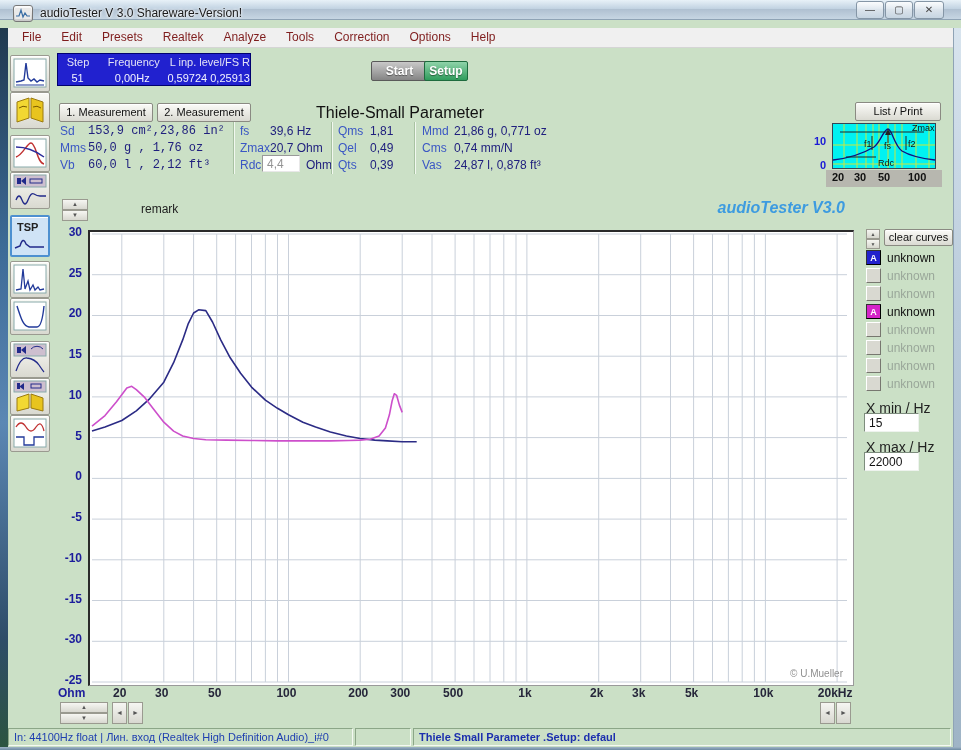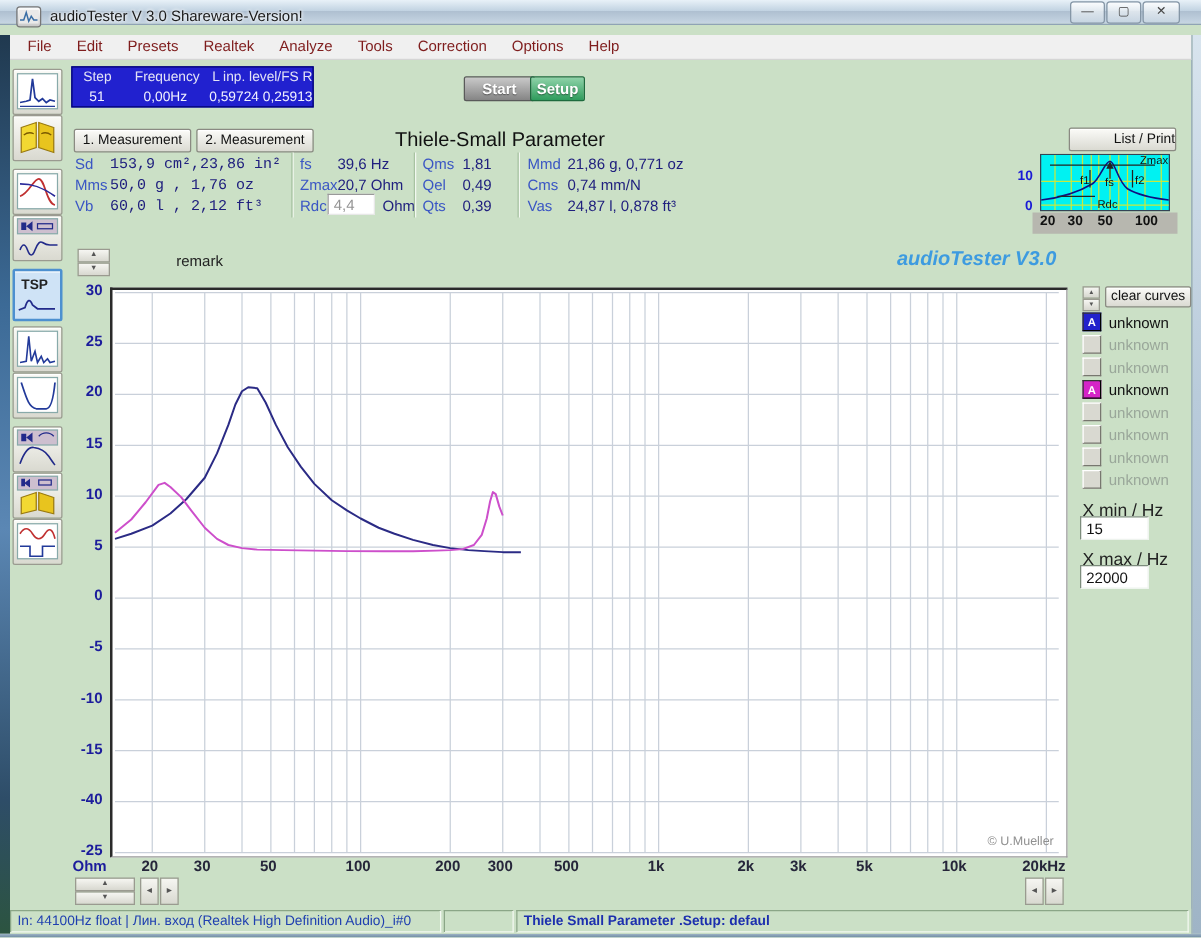"List / Print" #listprint-btn { text-align: right -> none }
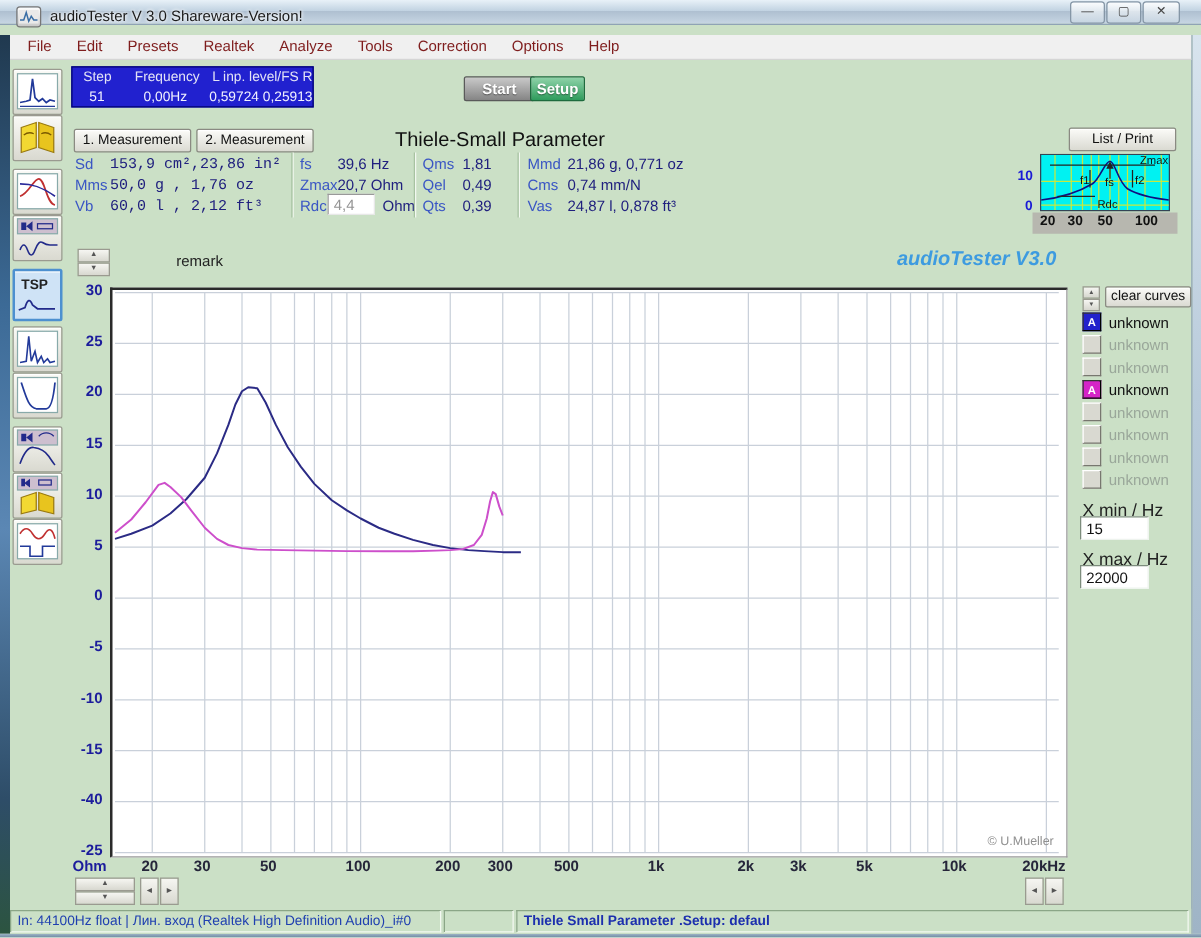"-40" div.ytick { text: -40 -> -30 }
